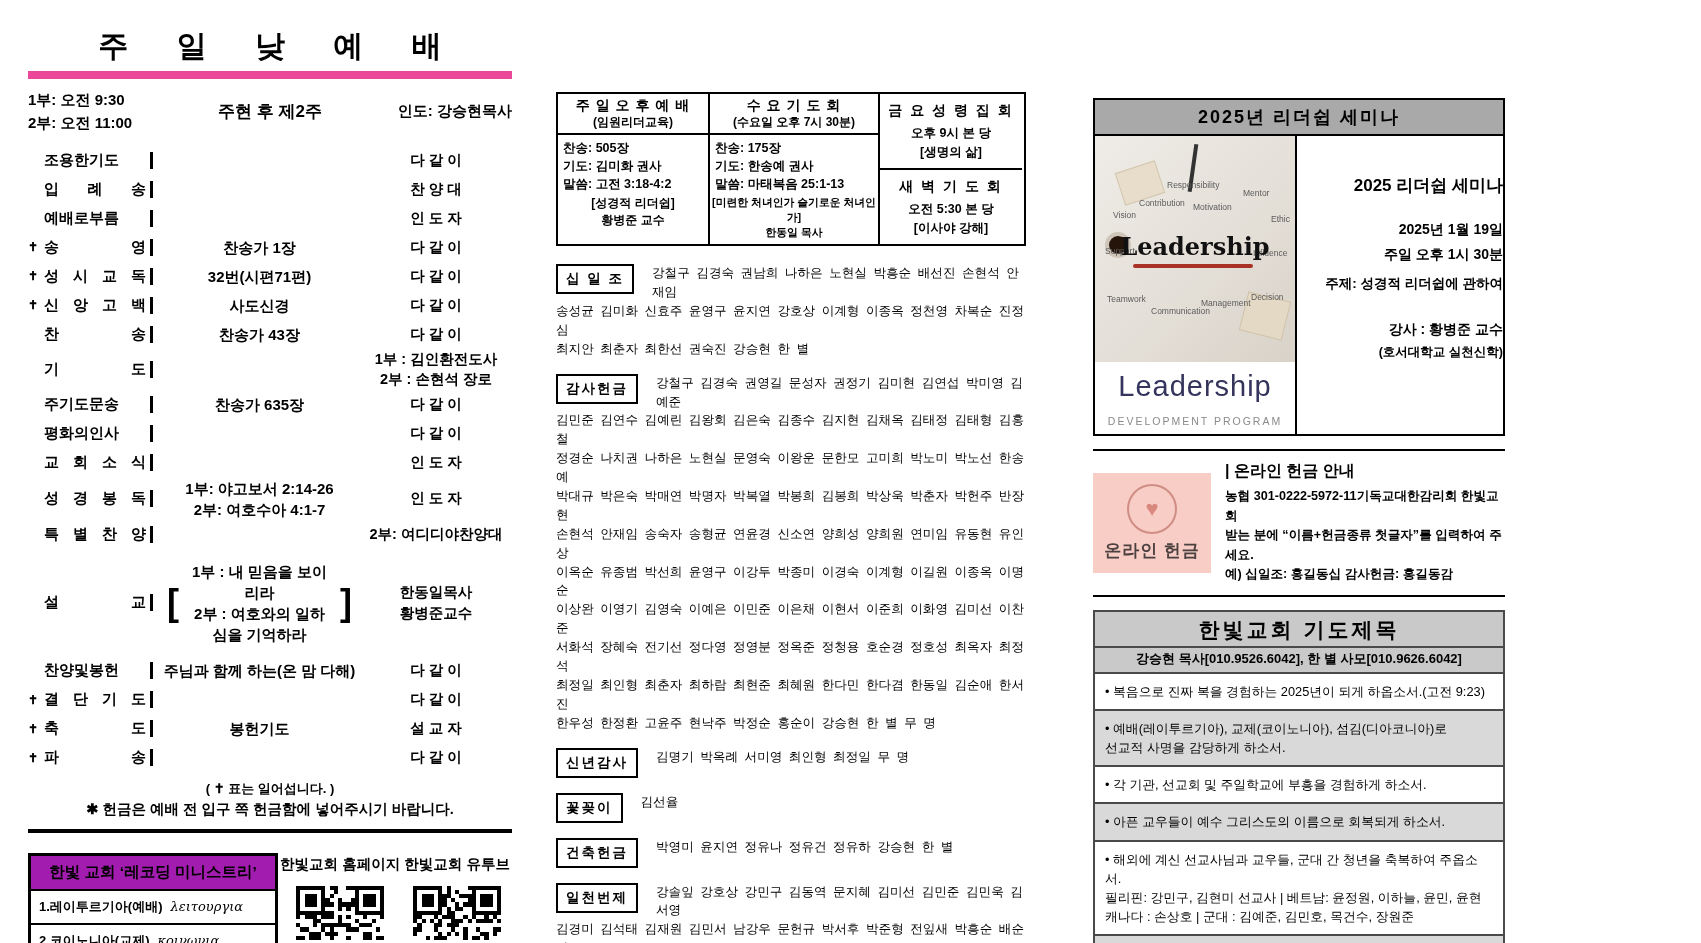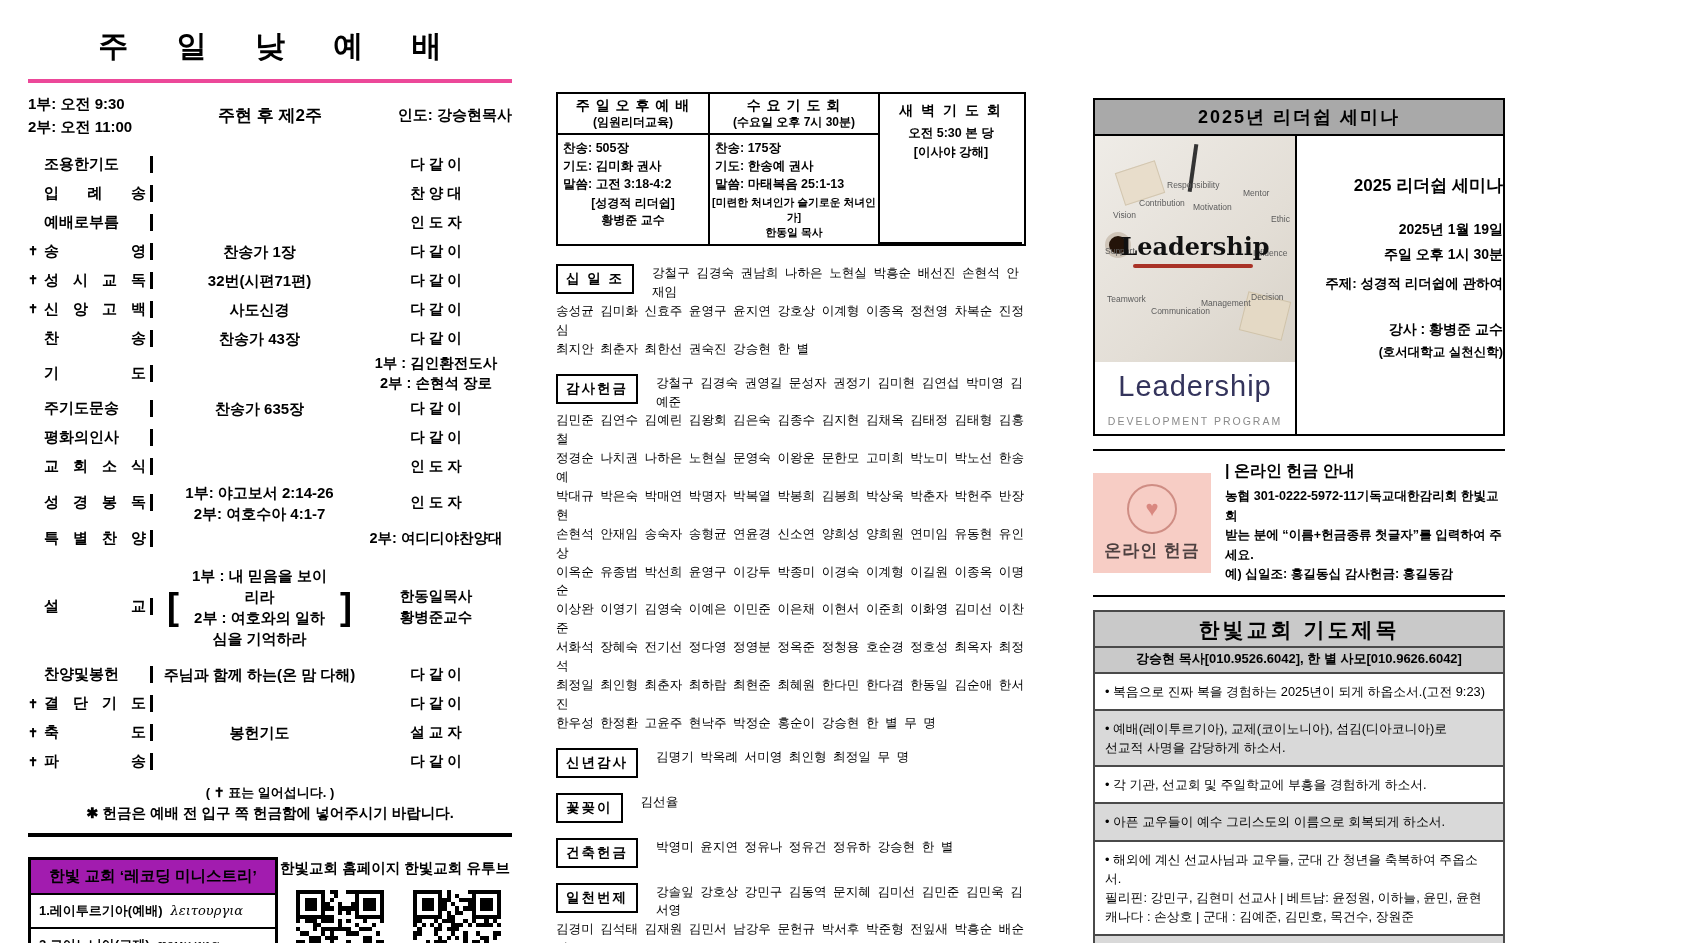"주 일 낮 예 배" .main-title { border-bottom: 4px solid #ec4899 -> 8px solid #ec4899; padding-bottom: 12px -> 4px }
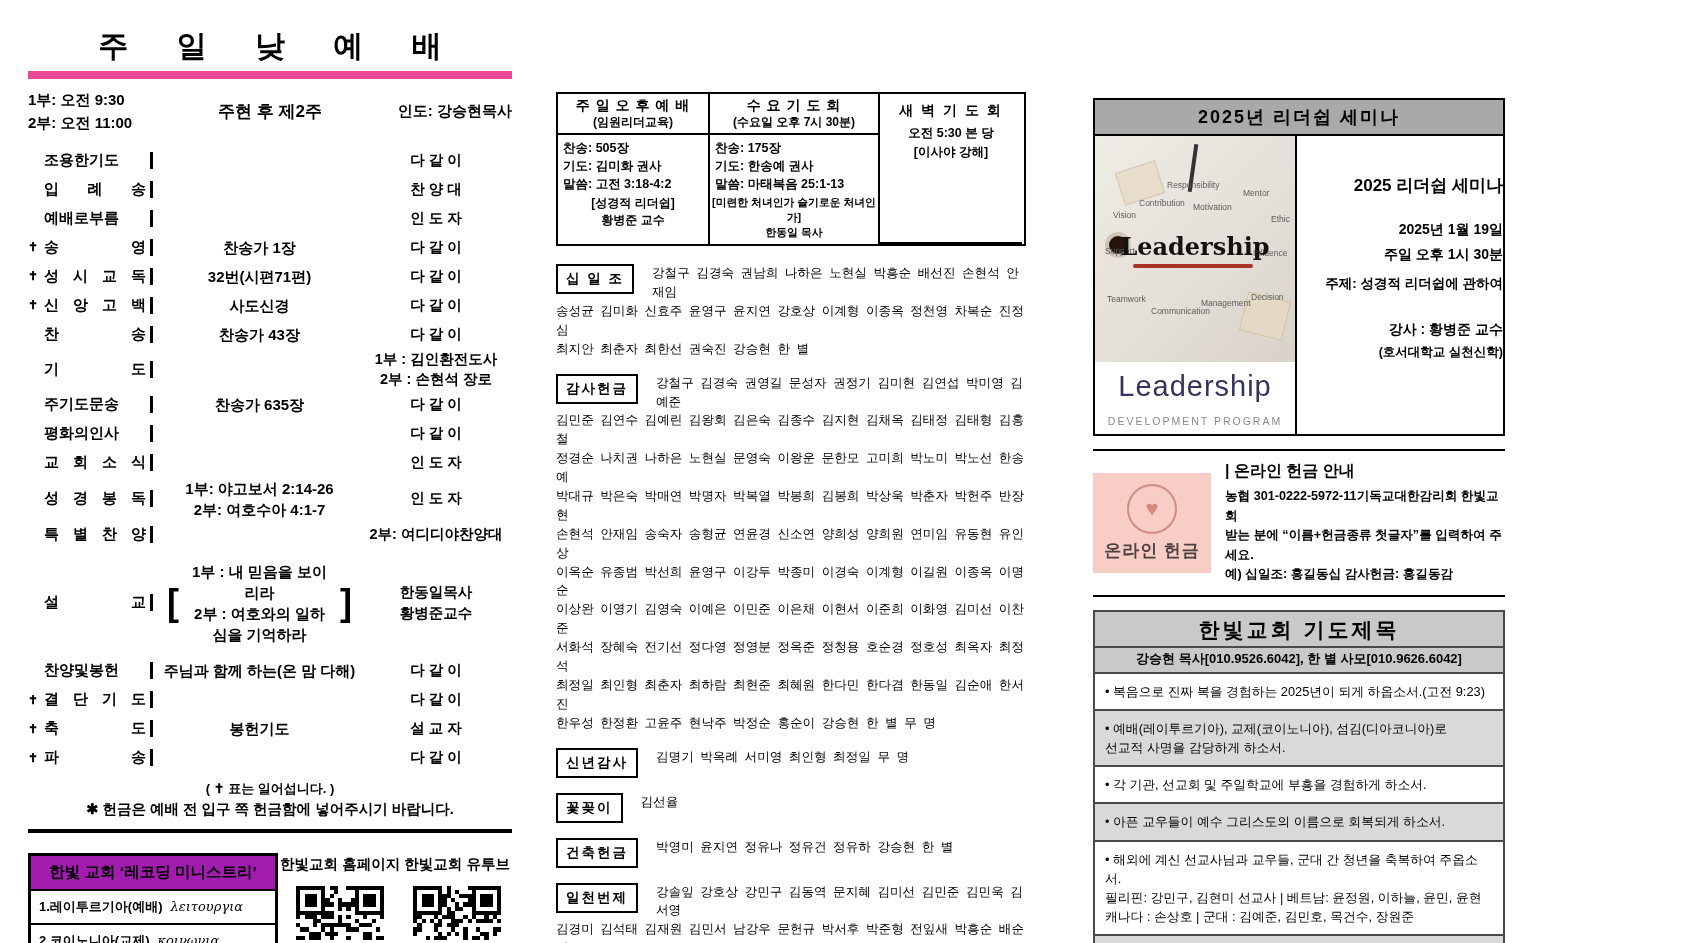"금 요 성 령 집" div.svc-side { html: none -> <div> <div>금 요 성 령 집 회</div> <div>오후 9시 본 당 [생명의 삶]</div> </div> }
